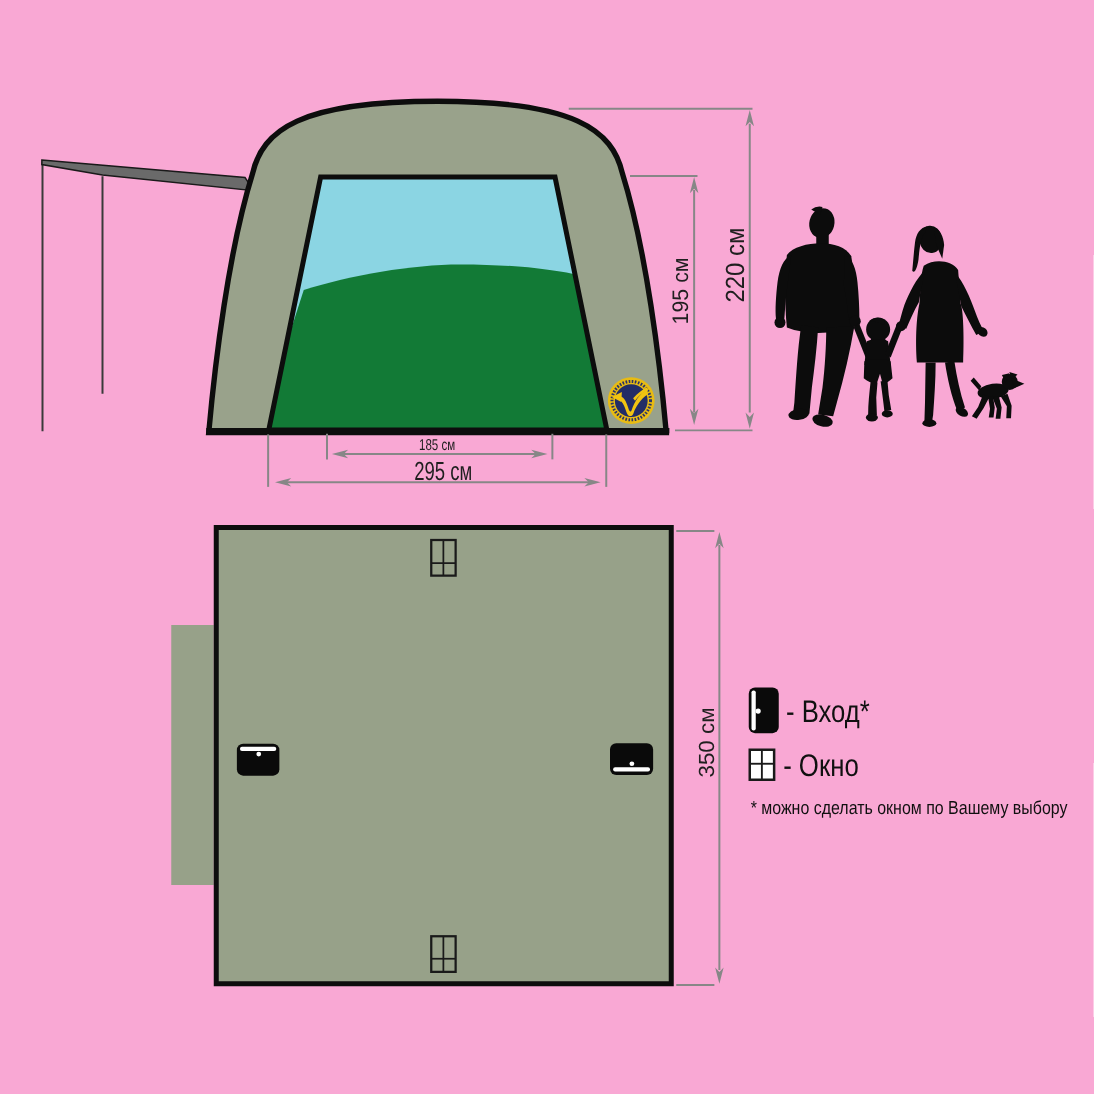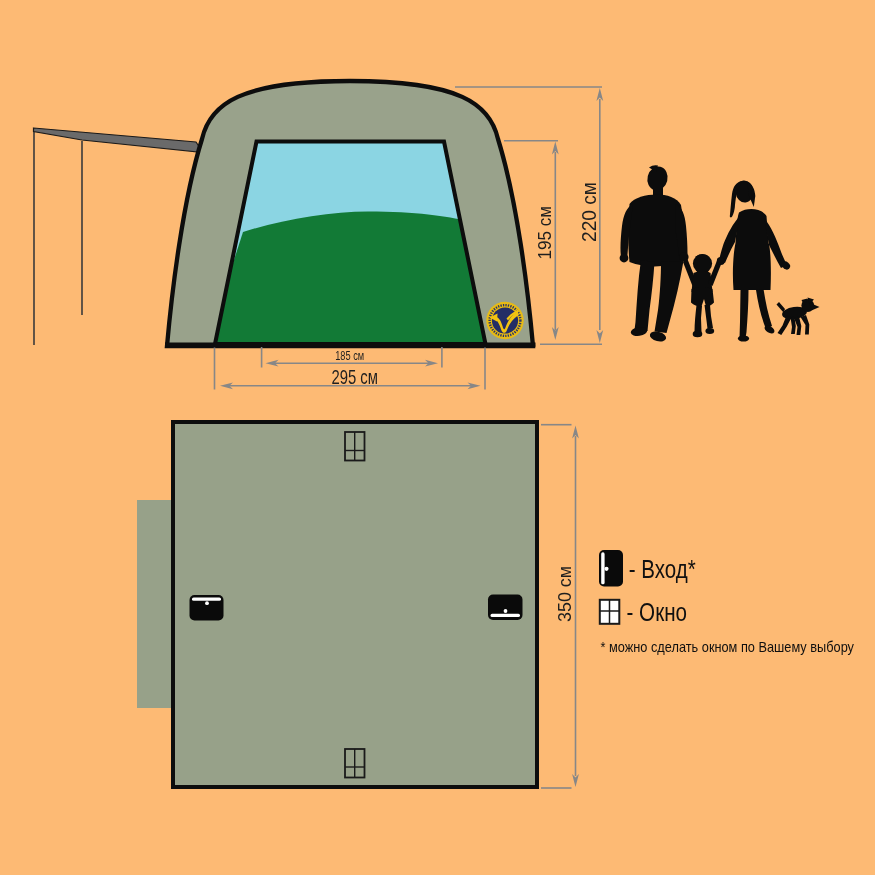"185 см" #page { background: #fdba74 -> #f9a8d4 }
